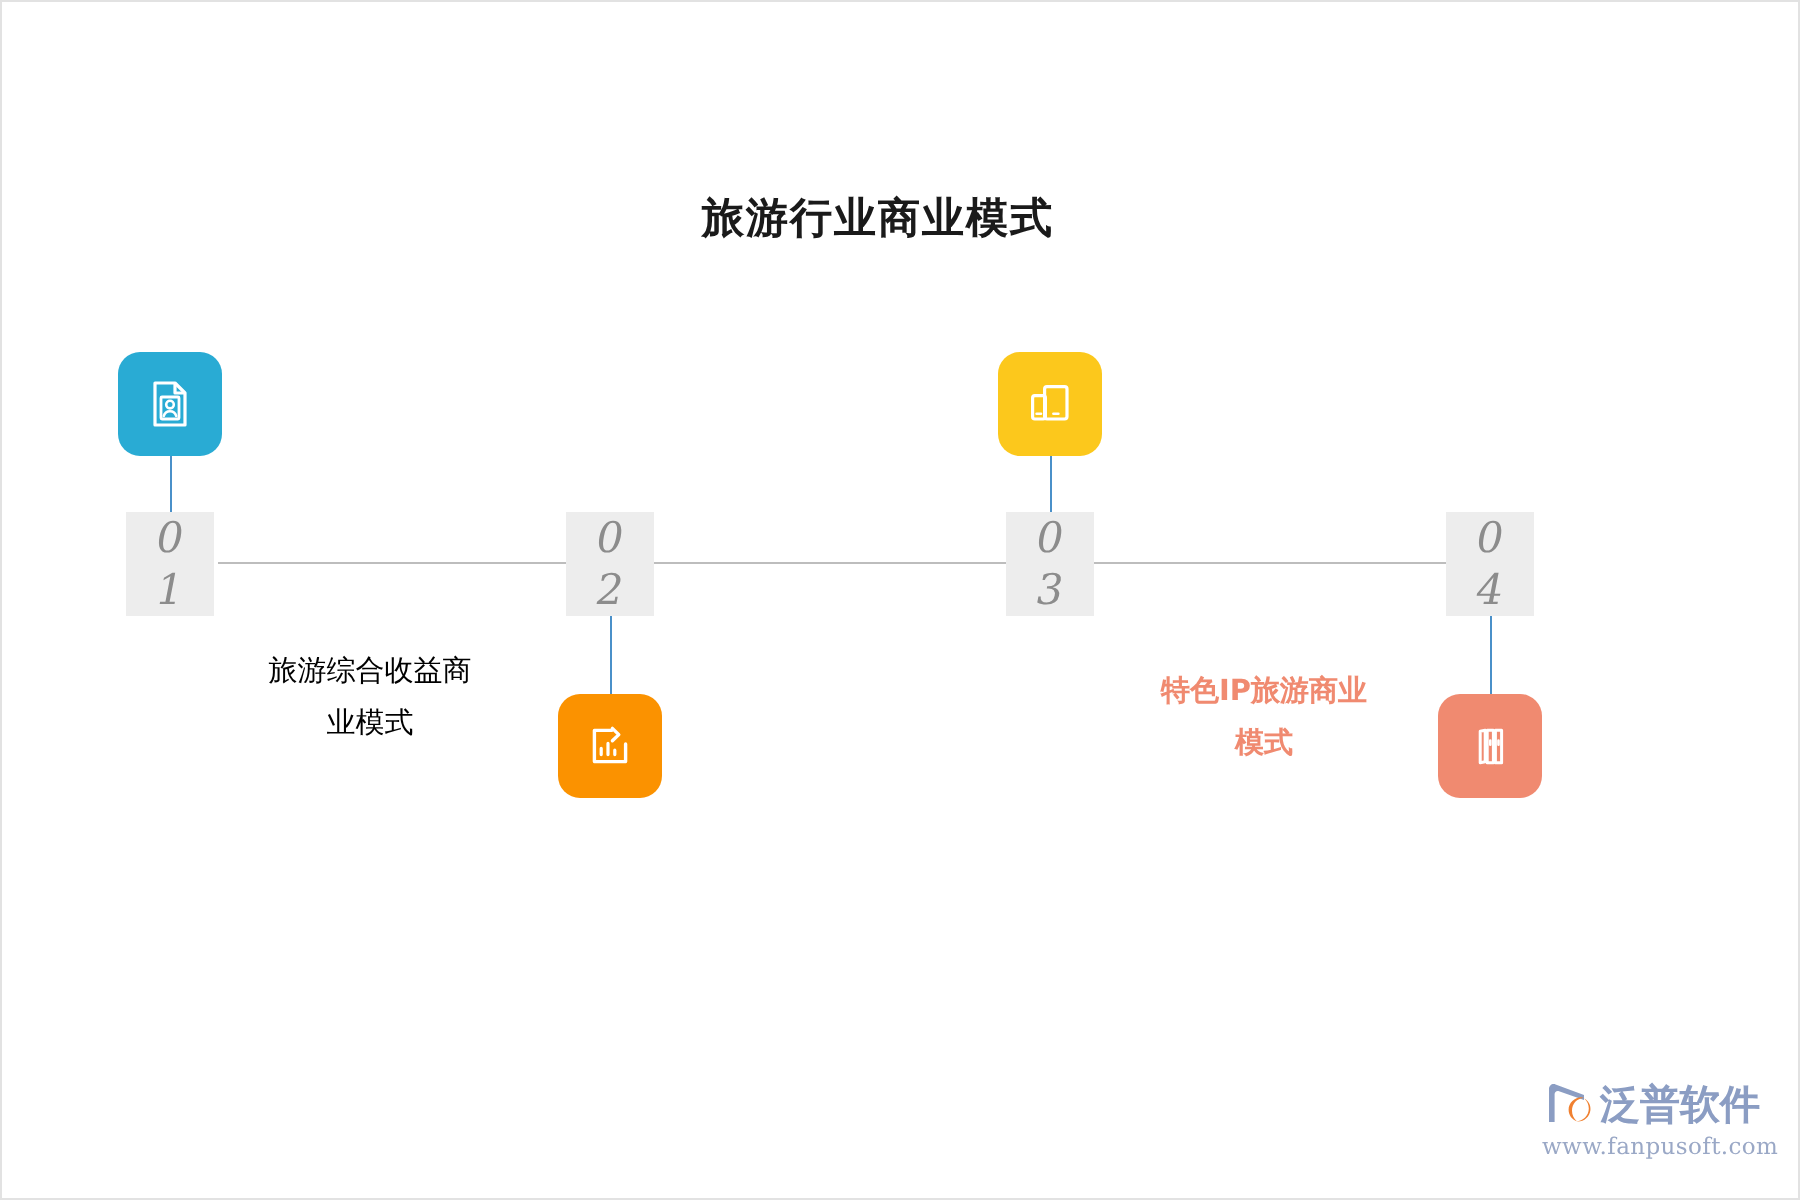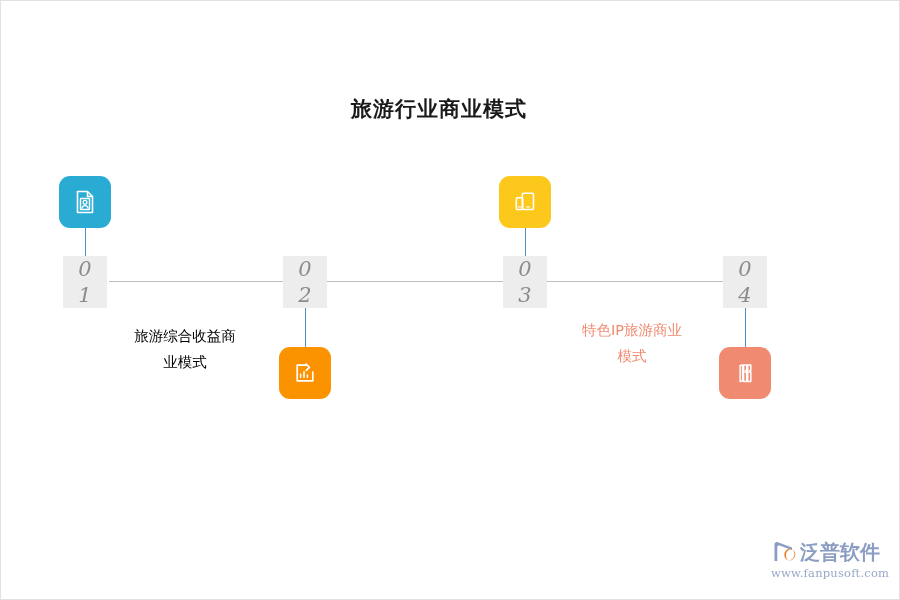"特色IP旅游商业" div.node-label { font-weight: none -> bold; top: 316px -> 332px }
